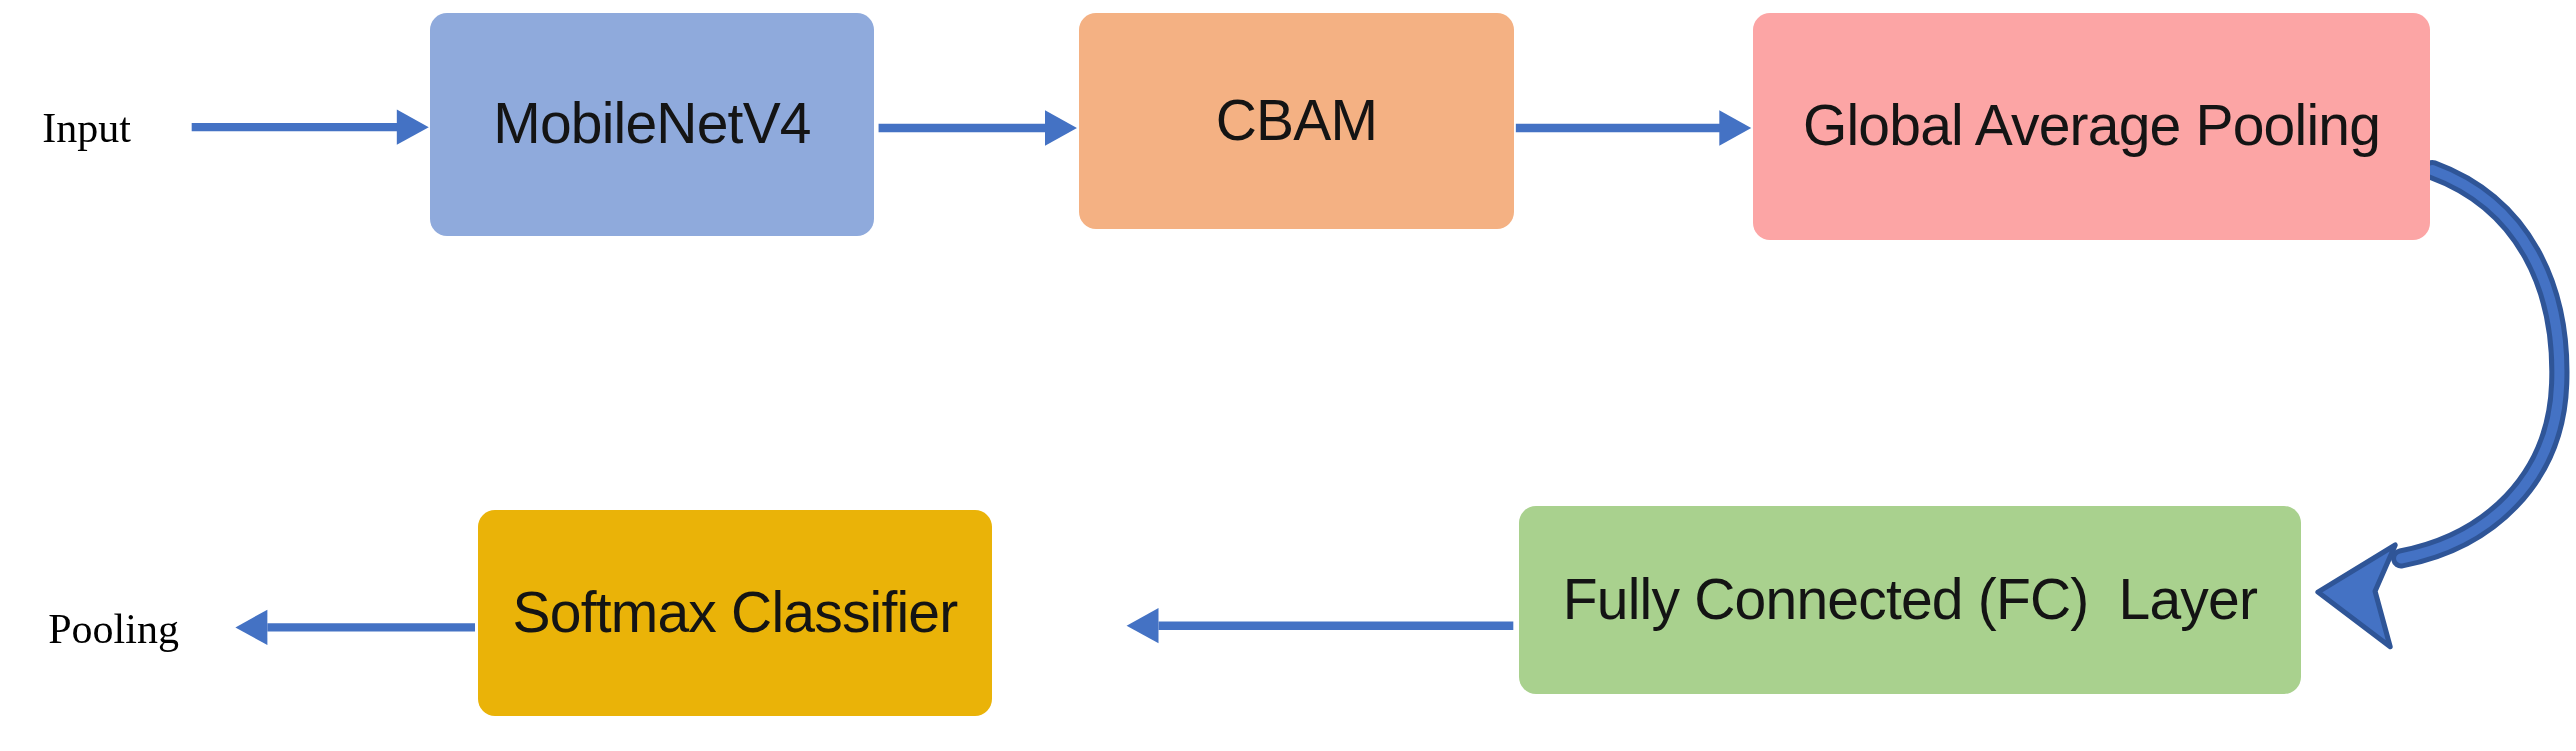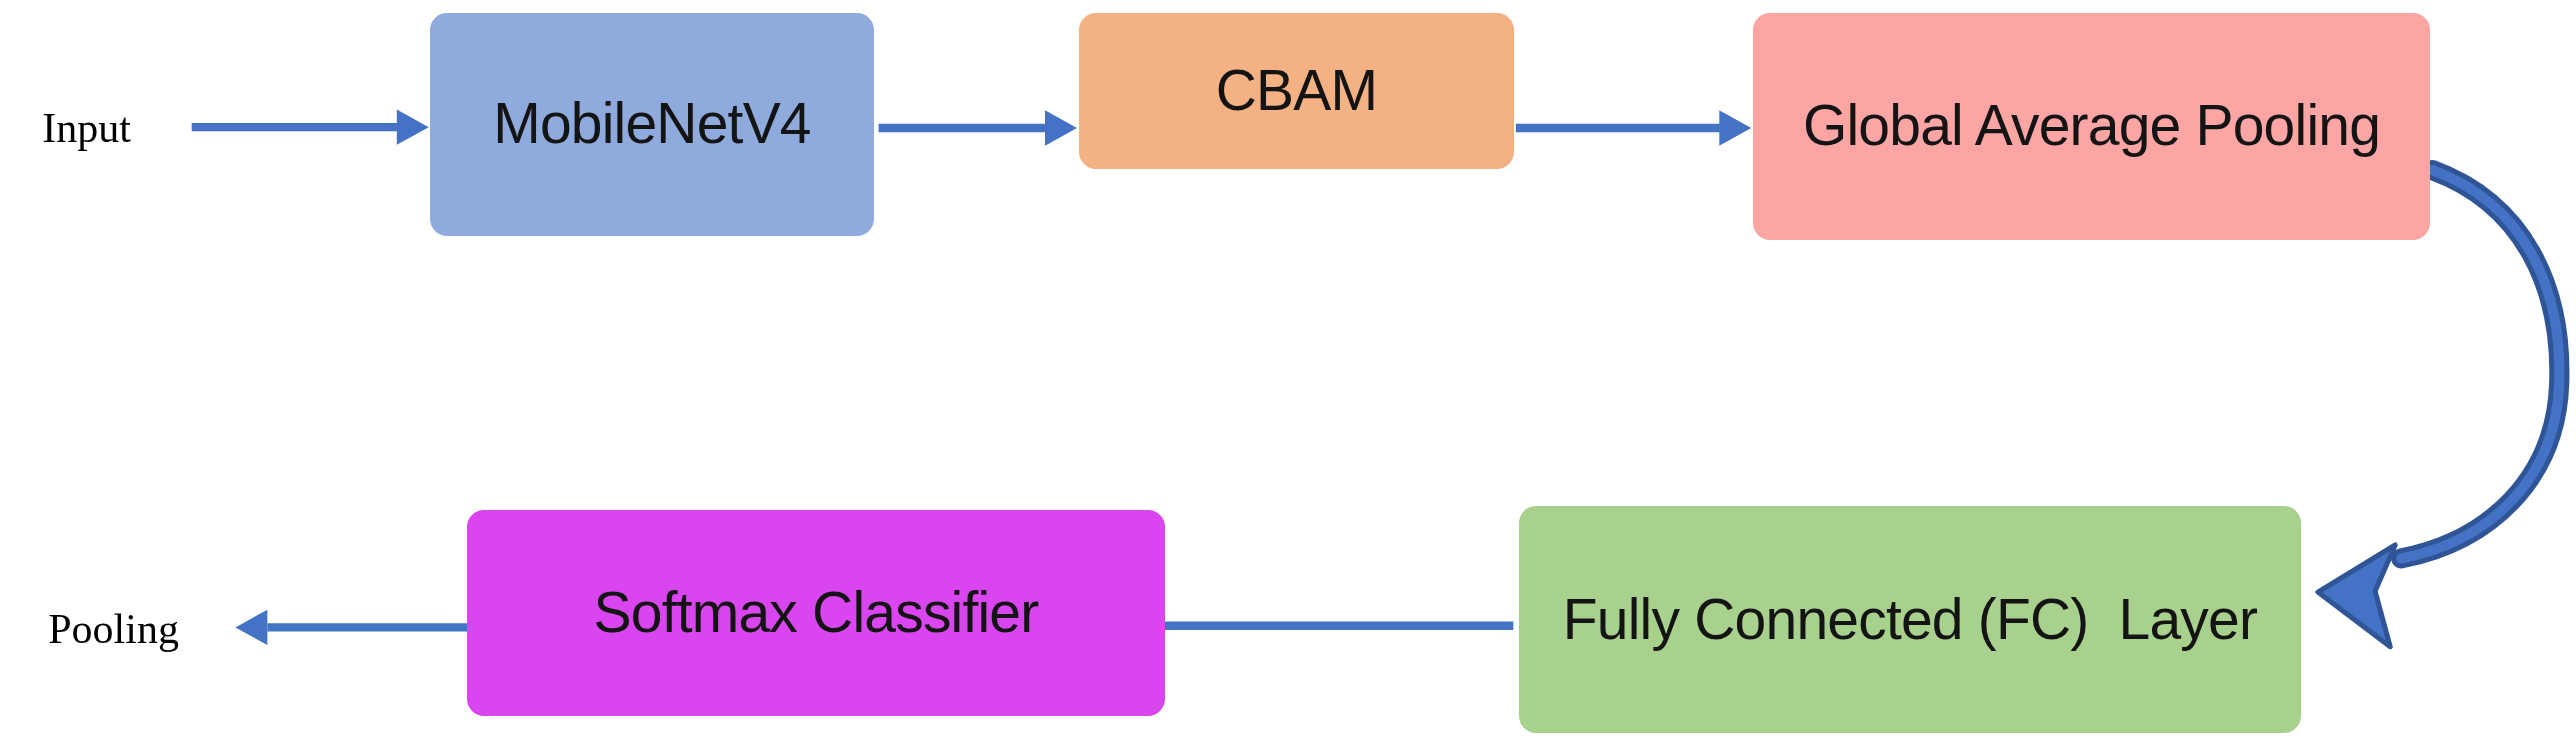"CBAM" div.node { height: 156px -> 216px }
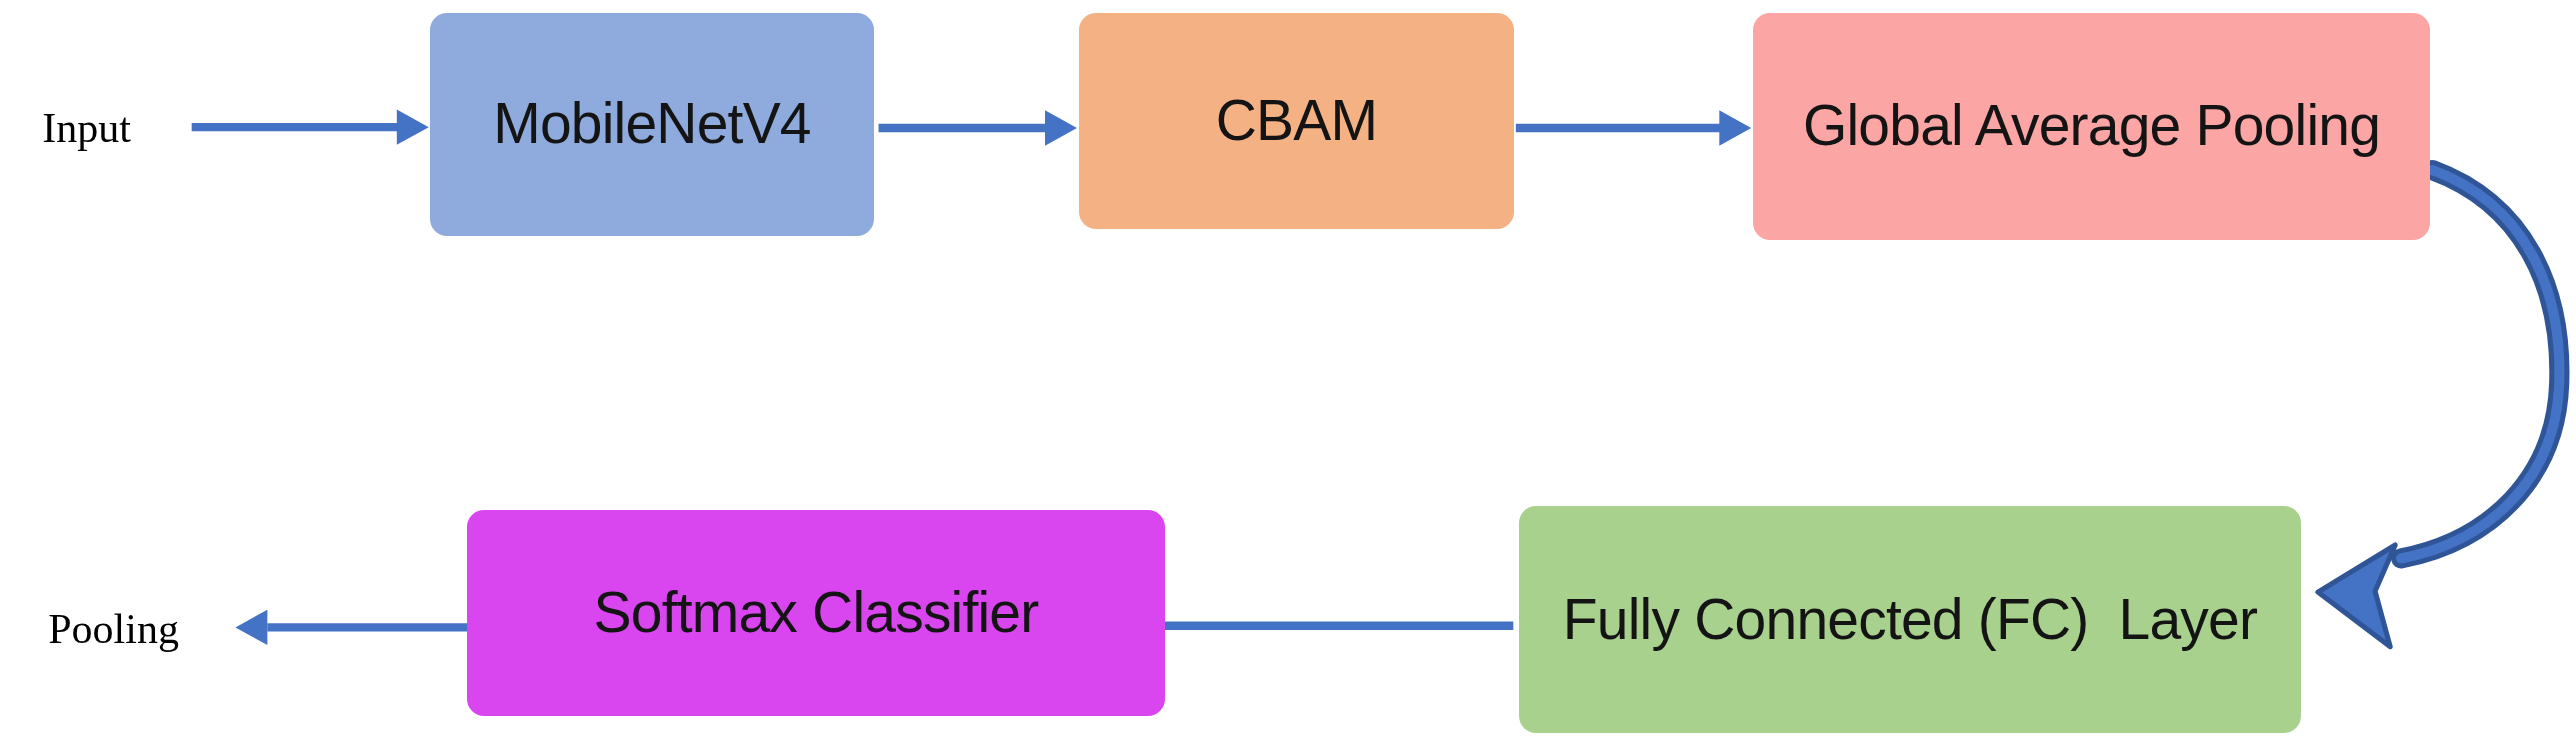"Softmax Classifier" div.node { background: #d946ef -> #eab308; left: 467px -> 478px; width: 698px -> 514px }
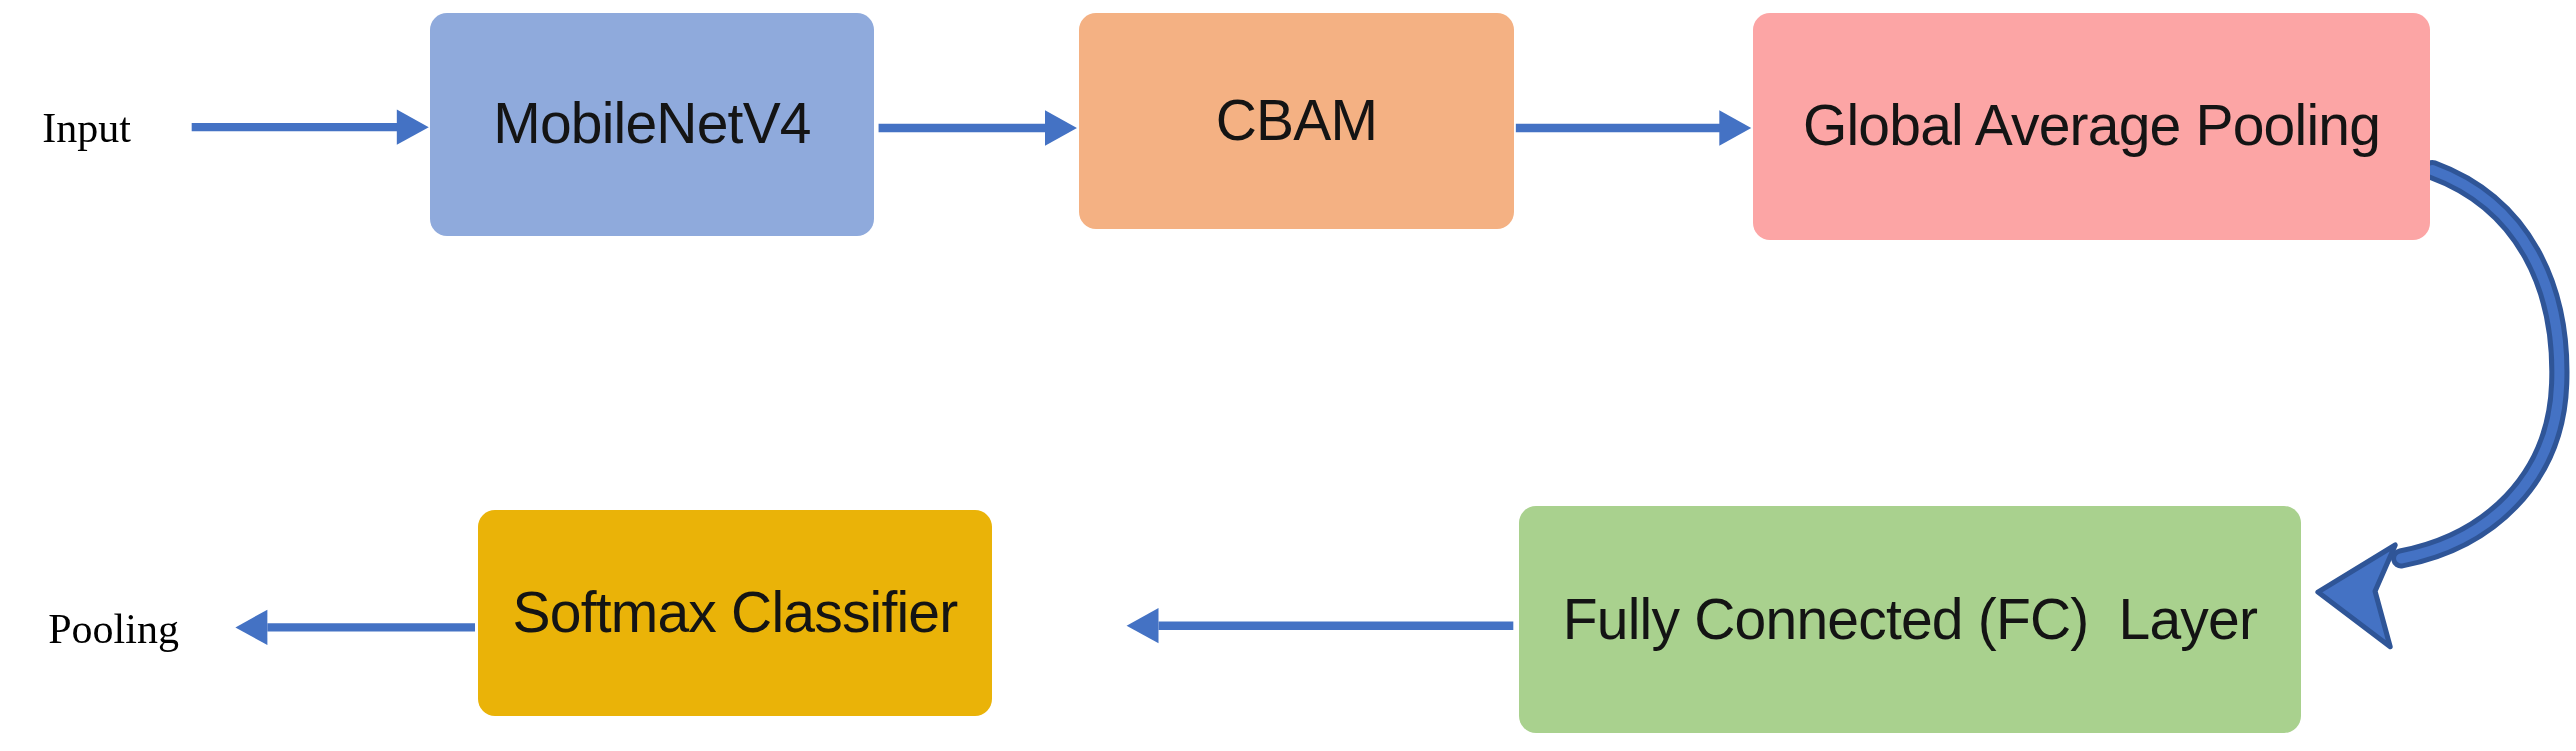"Fully Connected (FC) Layer" div.node { height: 227px -> 188px }
